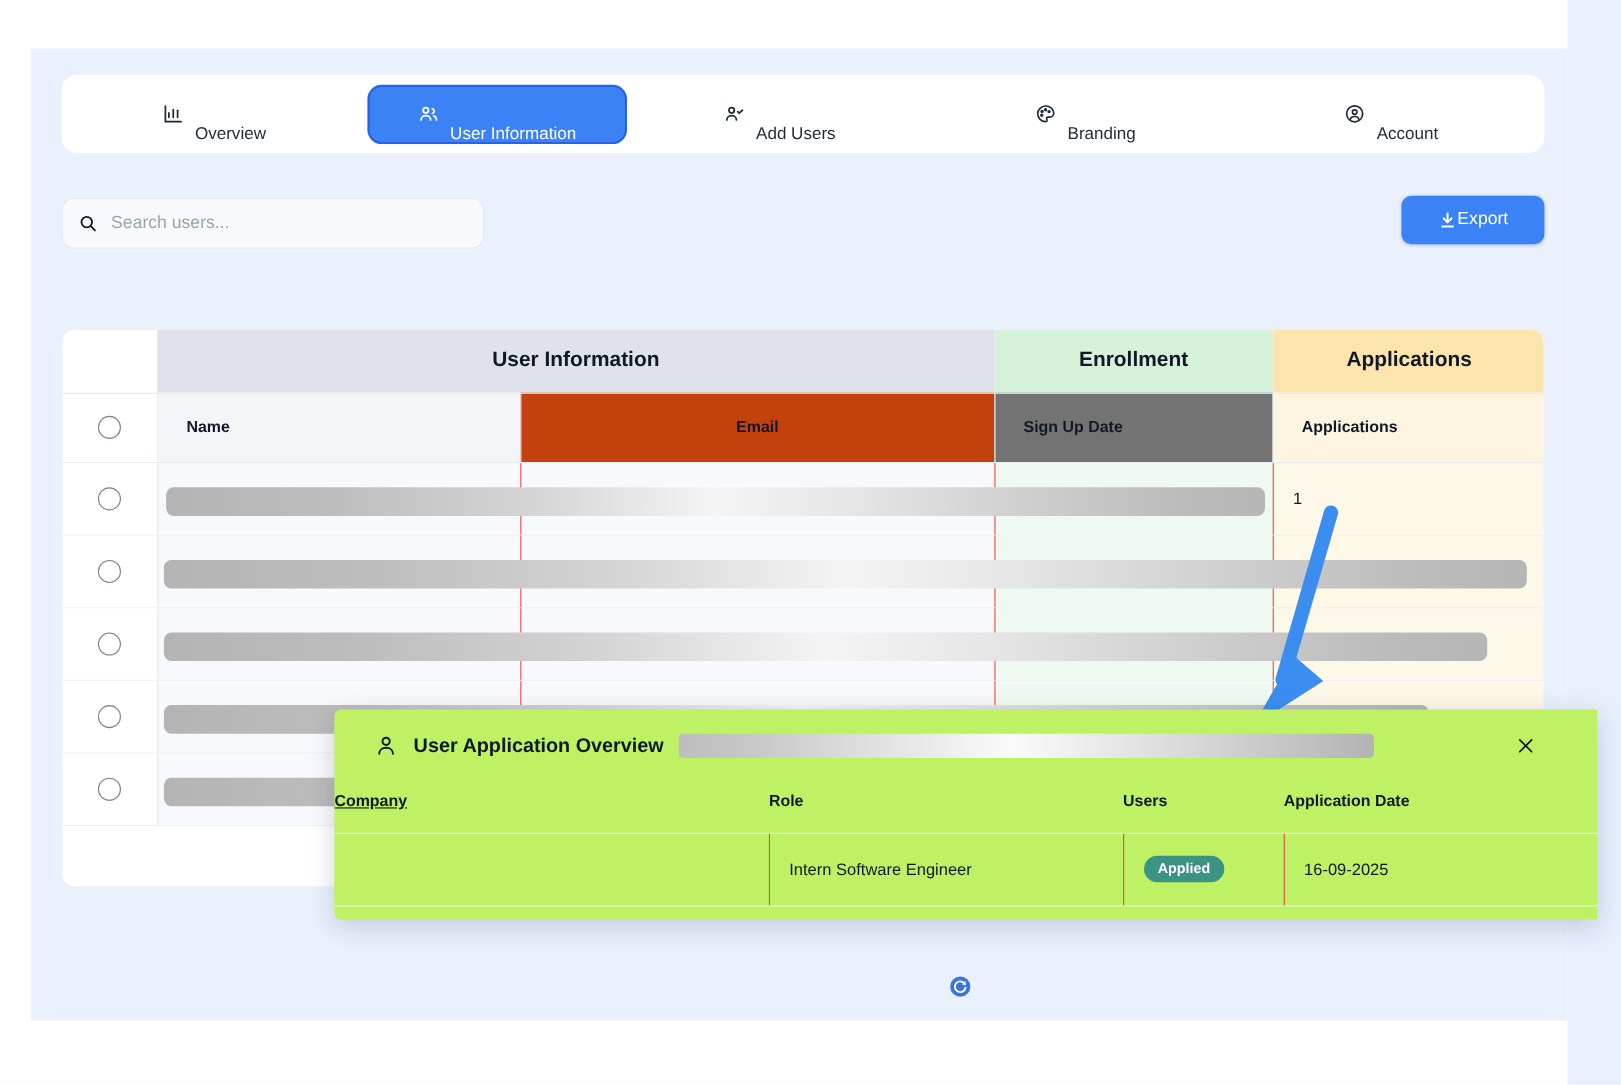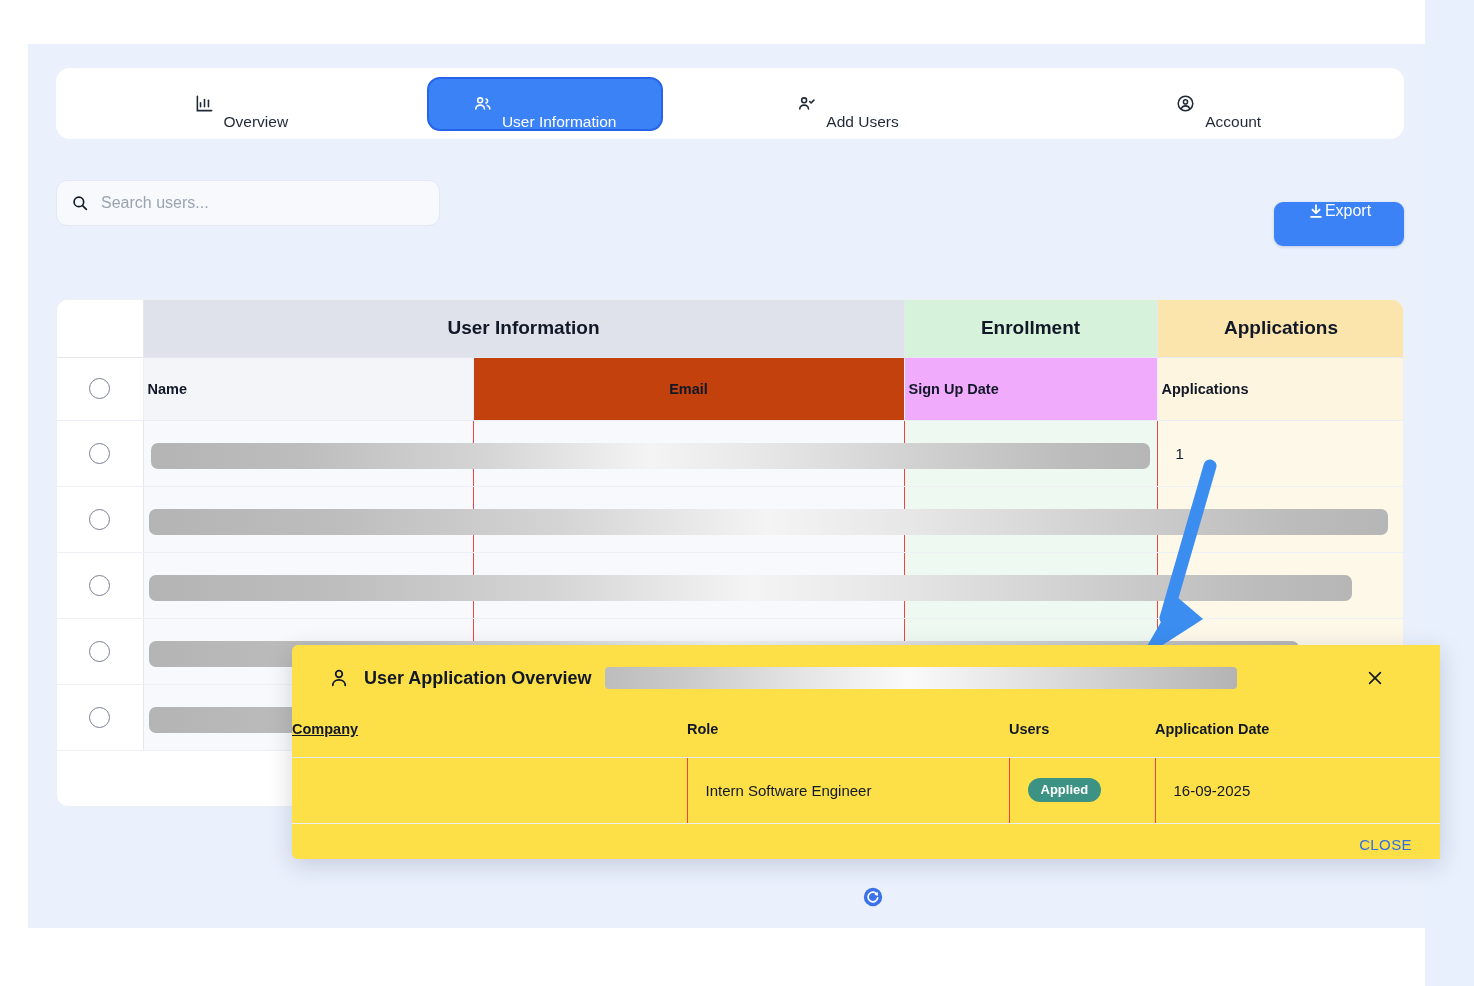"Branding" div.nav-item { html: none -> <div> <span> <svg> <path></path> <circle></circle> <circle></circle> <circle></circle> <circle></circle> </svg> </span> <span>Branding</span> </div> }
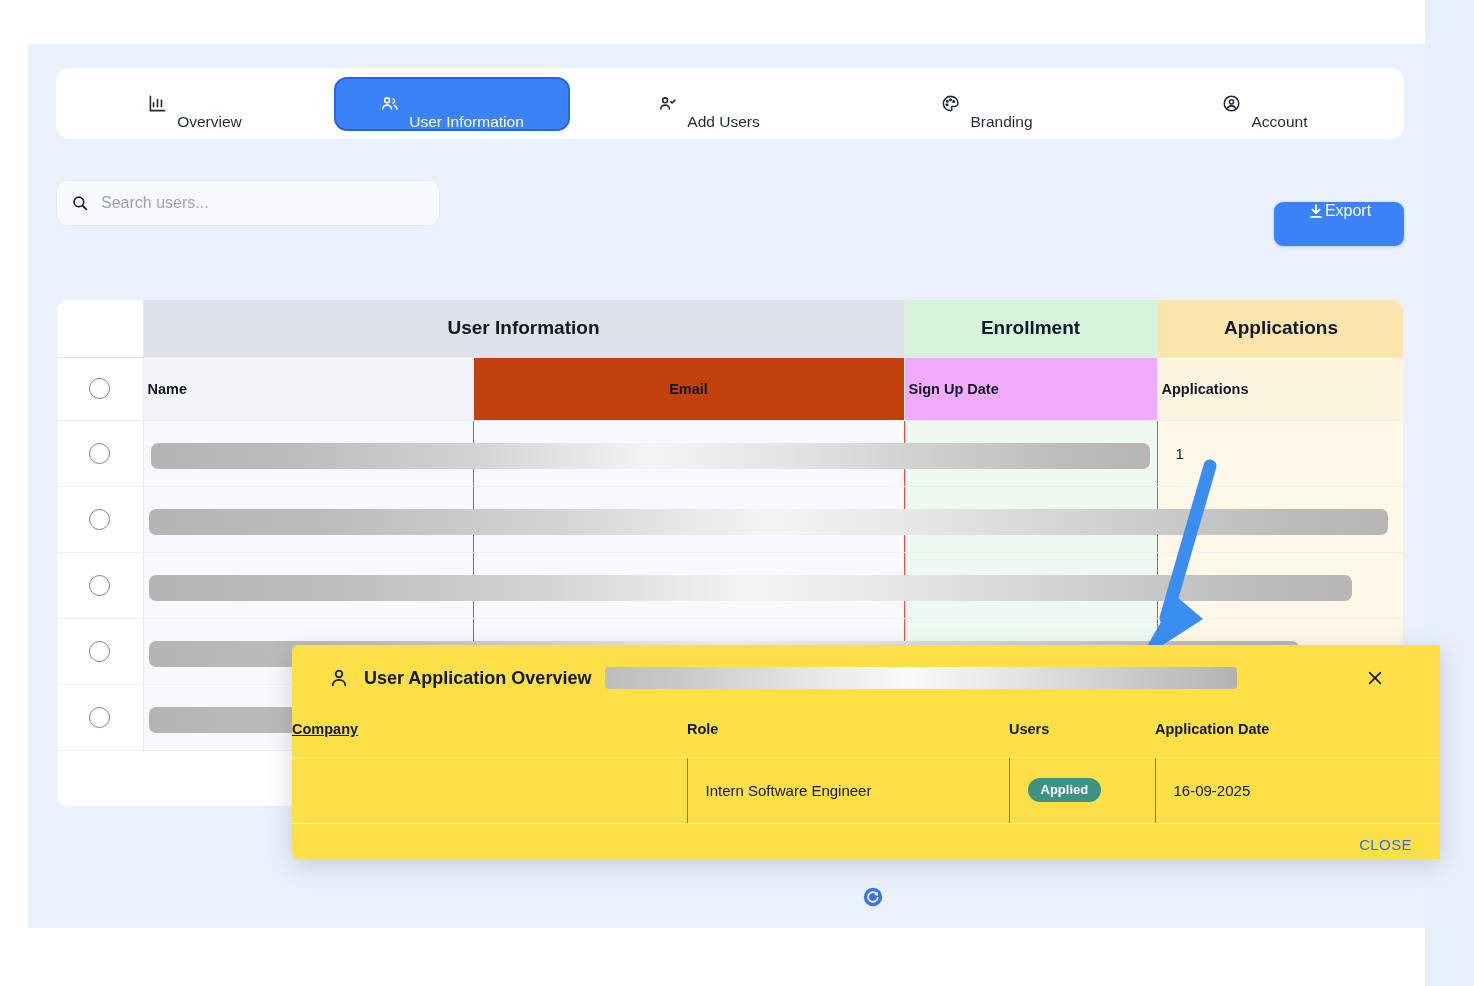"Export" .export-btn { align-items: none -> center; margin-top: 24px -> none }
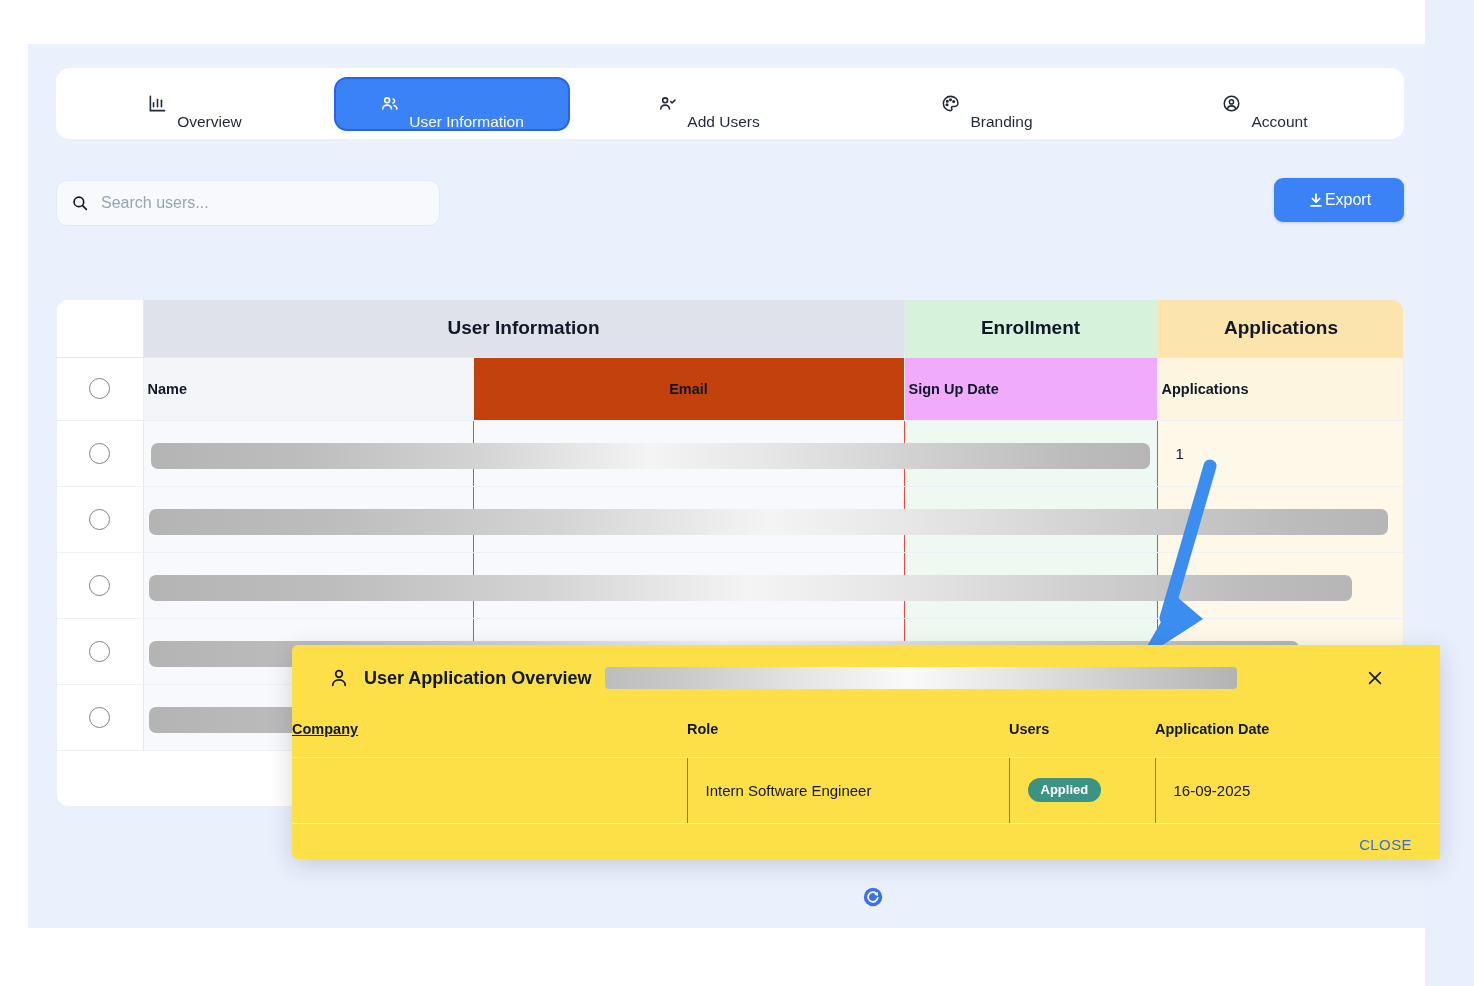"Name" tr.sub-row th { padding: 0 4px -> 0 26px }
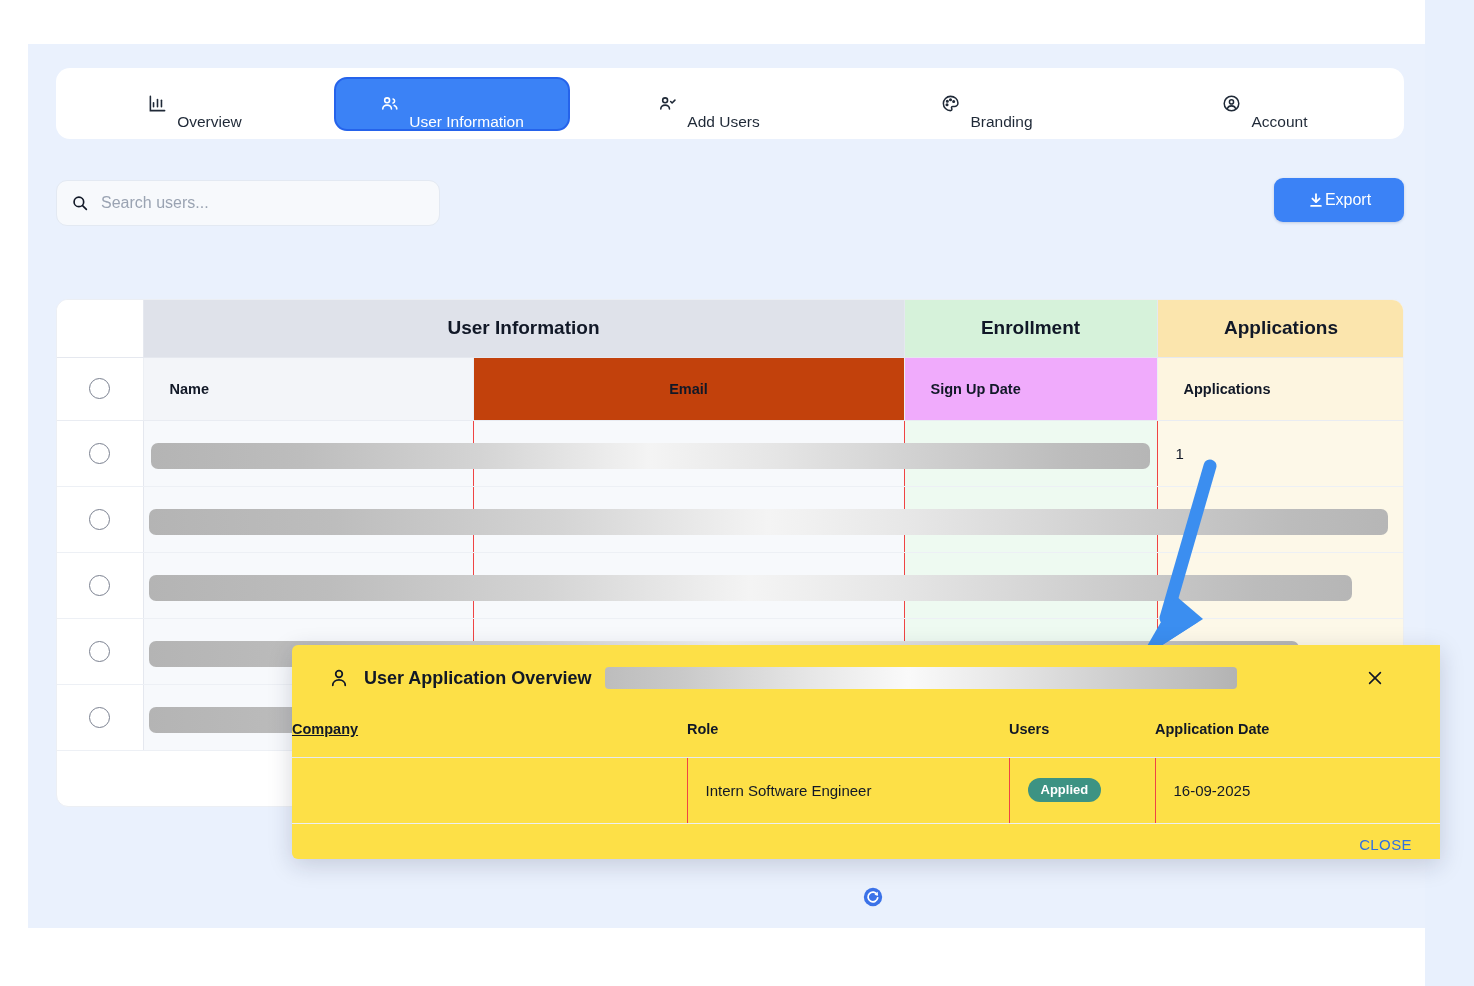"Sign Up Date" th.s-date { background: #f0abfc -> #737373 }
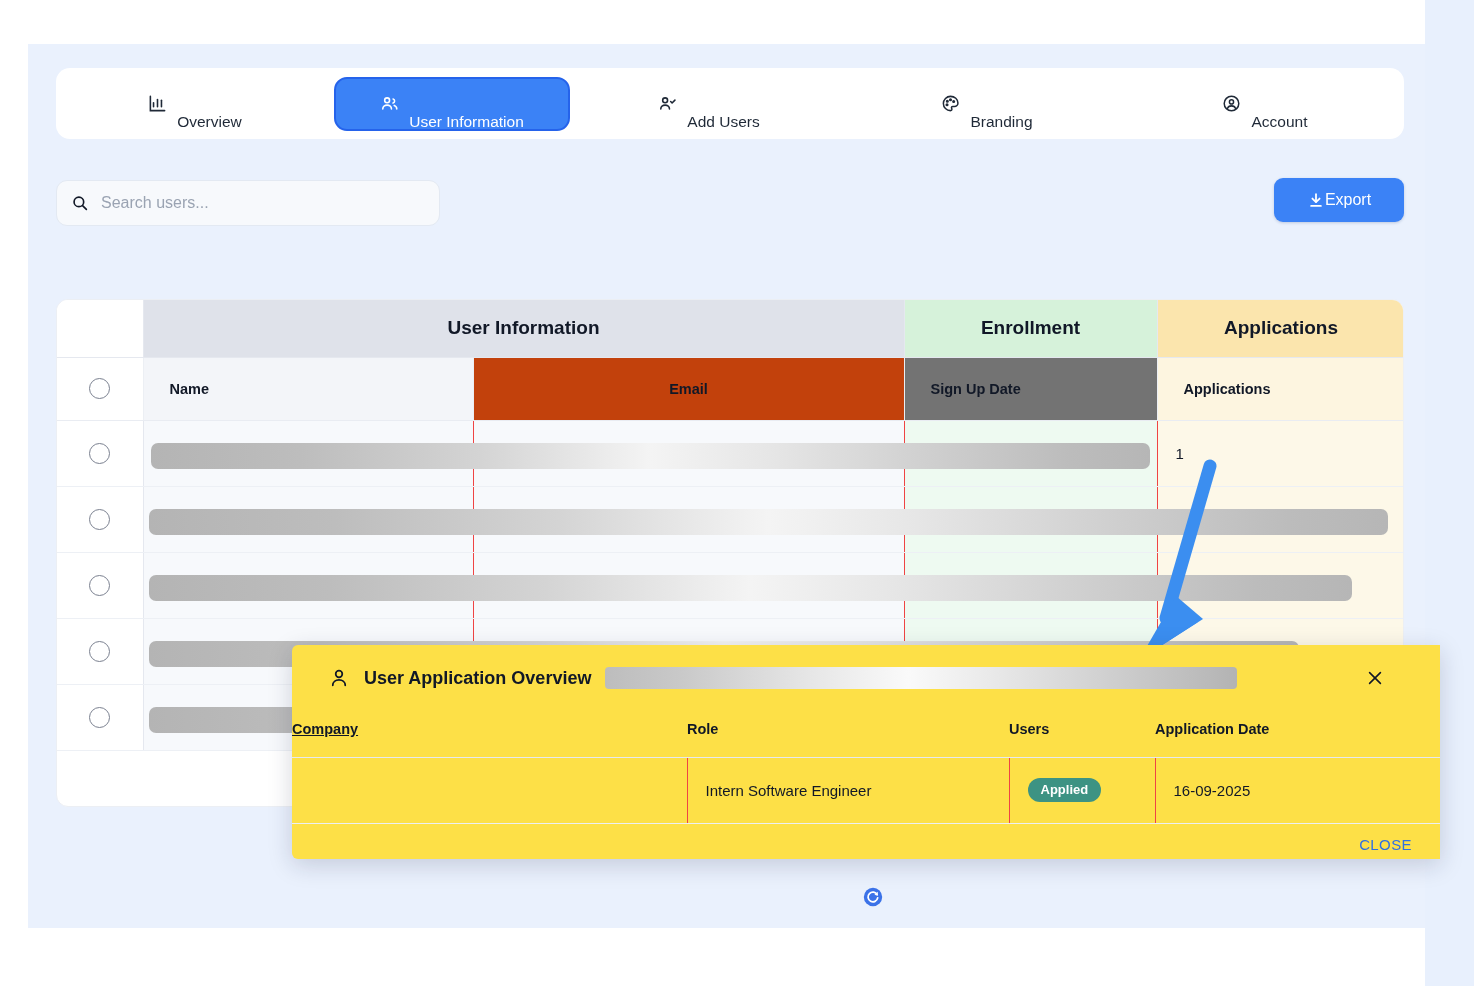"User Application Overview" .modal { background: #fde047 -> #bef264; height: 214px -> 191px; left: 292px -> 304px }
